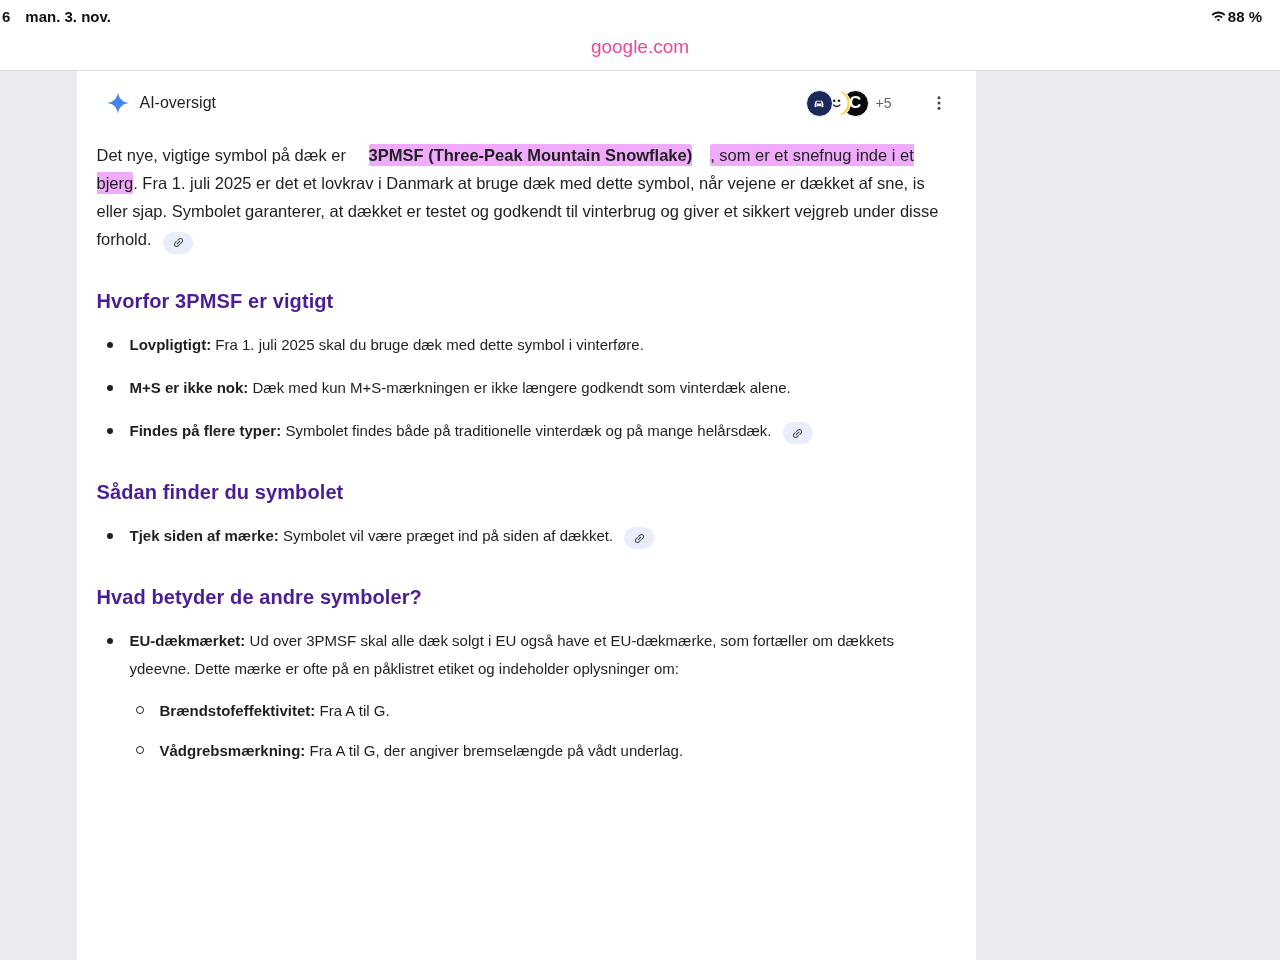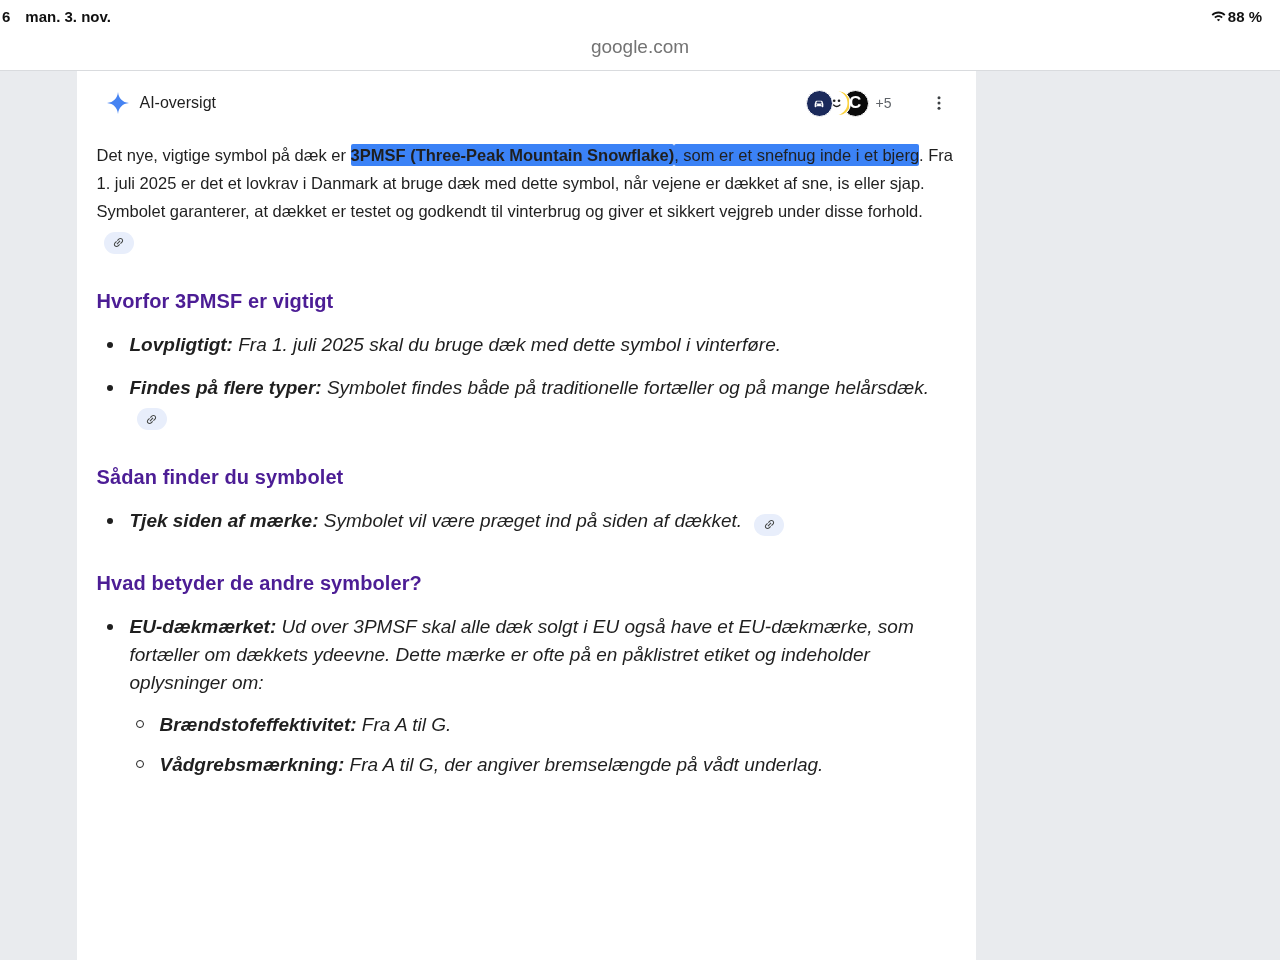"google.com" .site-title { color: #737373 -> #ec4899 }
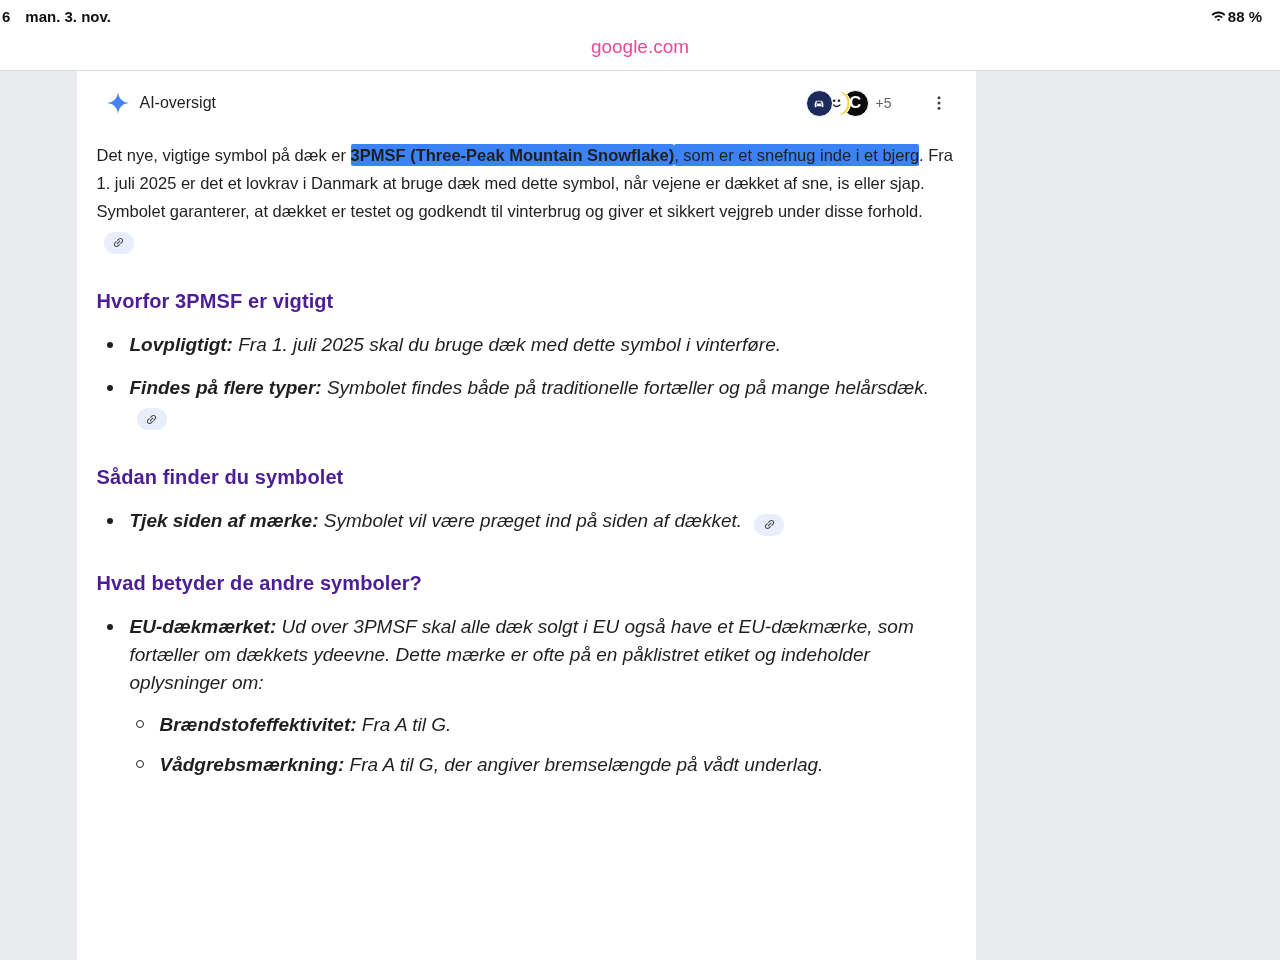"3PMSF (Three-Peak Mountain Snowflake)" .hl { background: #3b82f6 -> #f0abfc; margin-left: none -> 18px }
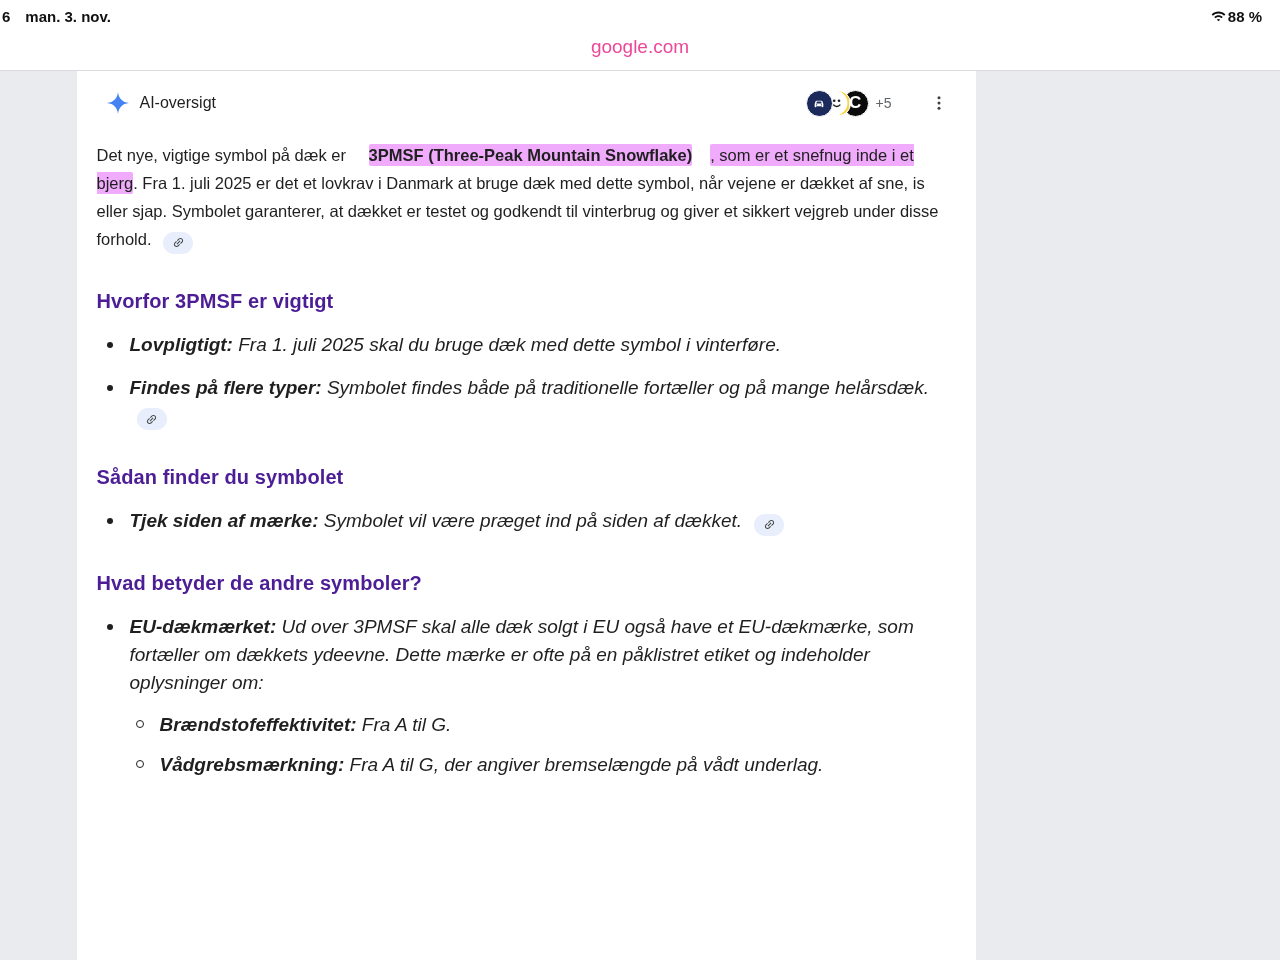"Lovpligtigt: Fra 1. juli 2025" ul.lvl1 > li { font-size: 19px -> 15px; font-style: italic -> none }
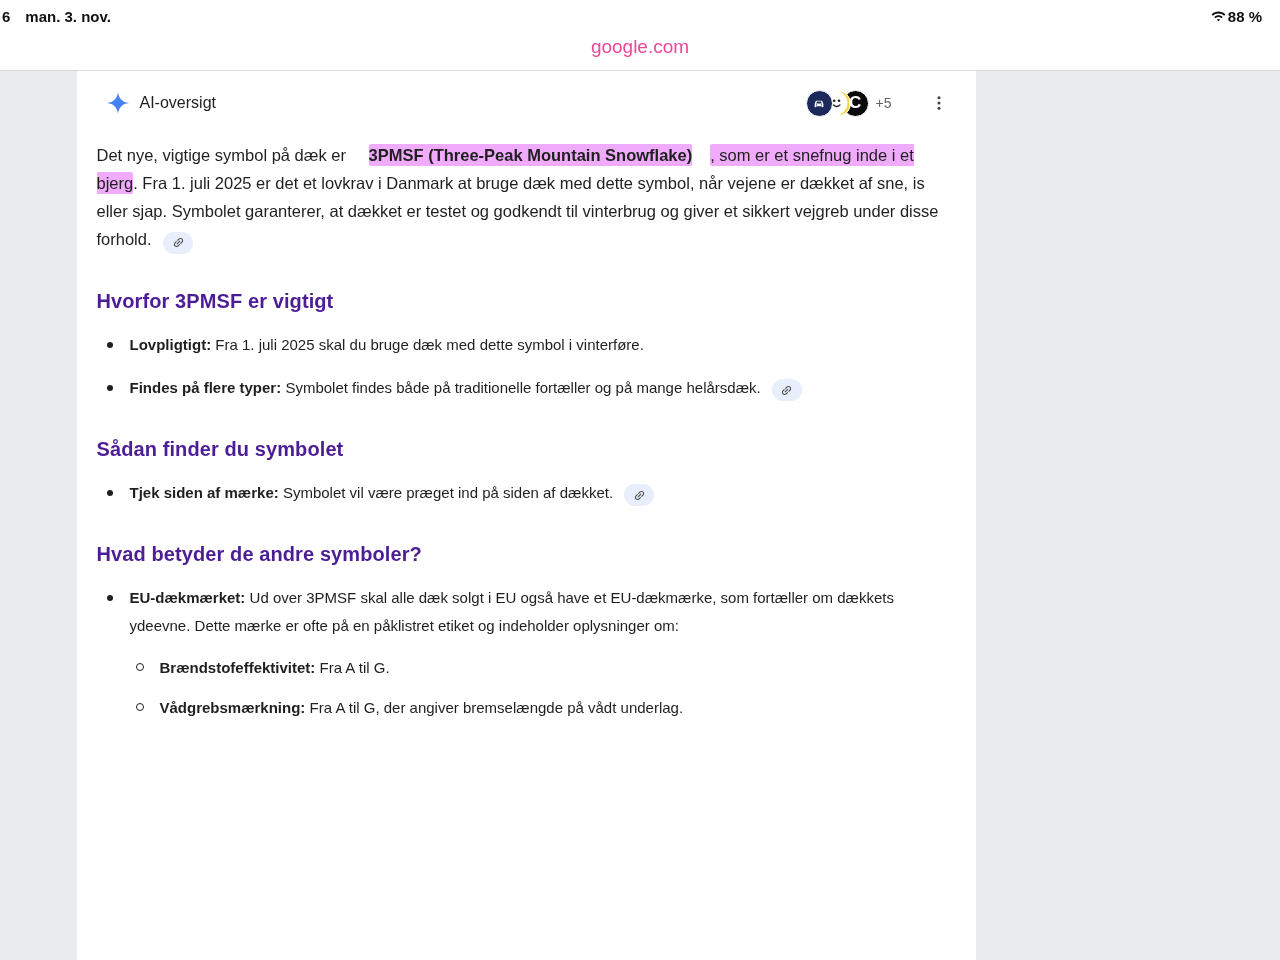"M+S er ikke nok: Dæk" li { html: none -> <li><span>M+S er ikke nok:</span><span> Dæk med kun M+S-mærkningen er ikke længere godkendt som vinterdæk alene.</span></li> }
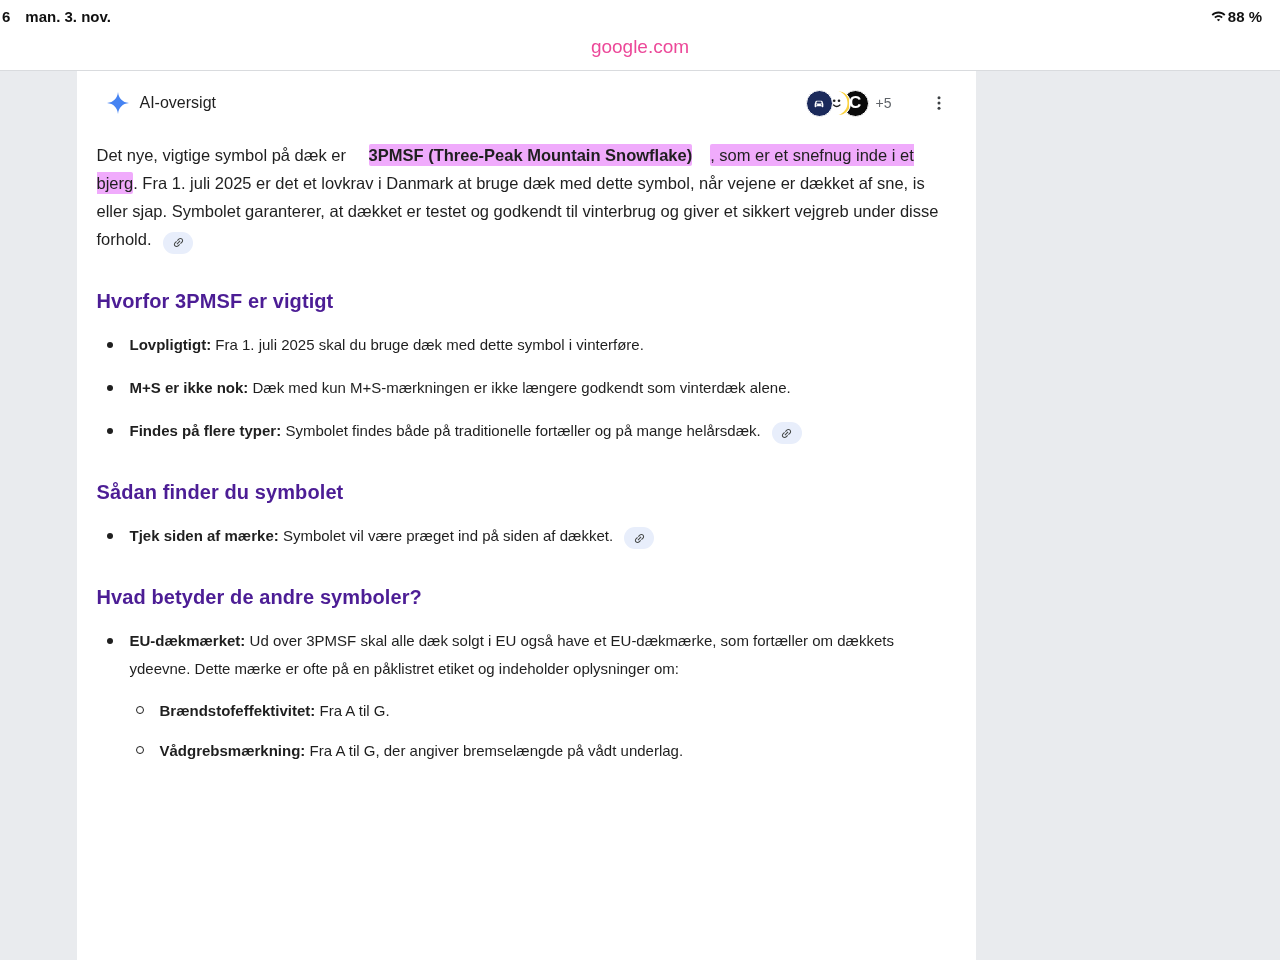"Symbolet findes både på traditionelle" span { text: fortæller -> vinterdæk }
